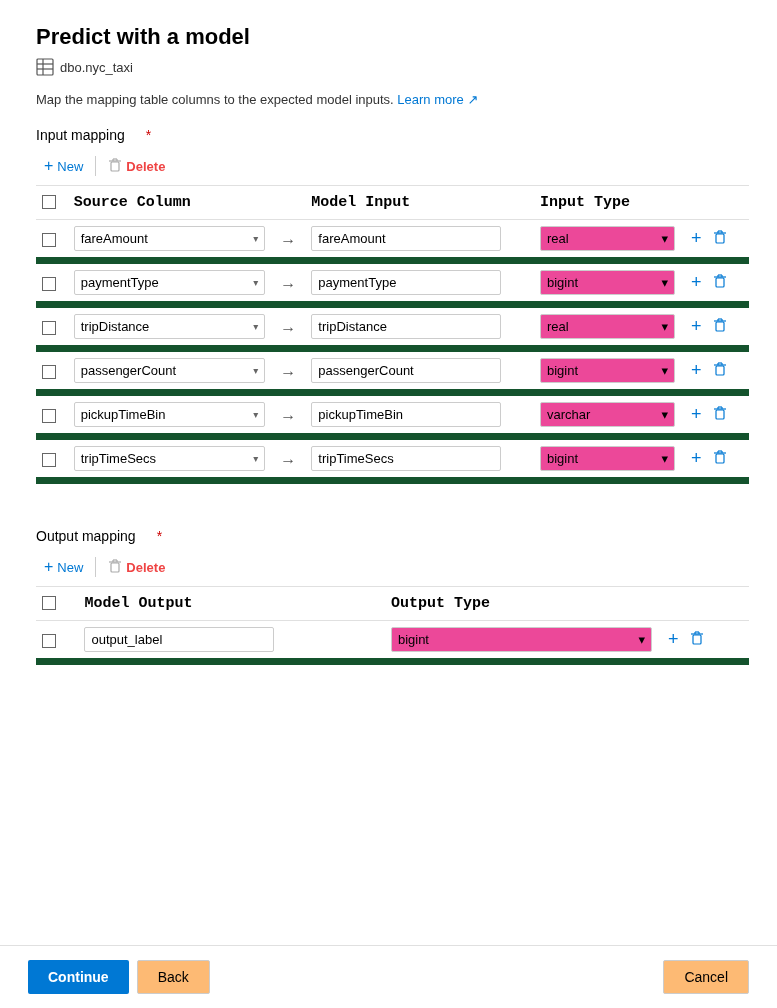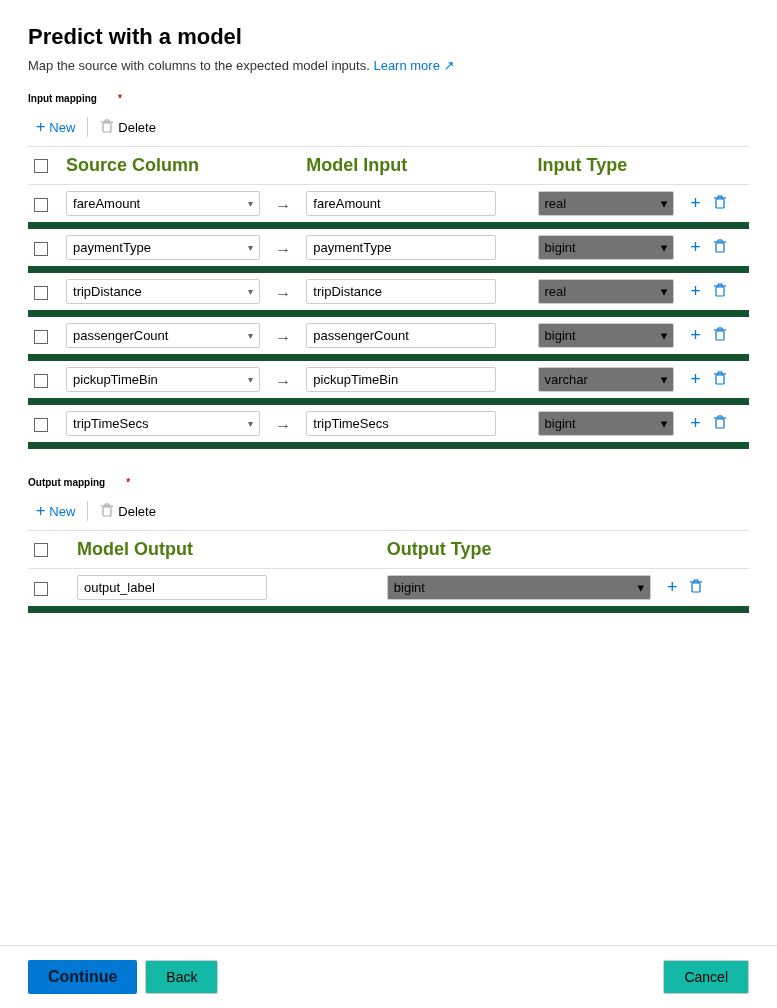"Predict with a model" .main-content { padding: 24px 28px 16px 28px -> 24px 28px 16px 36px }
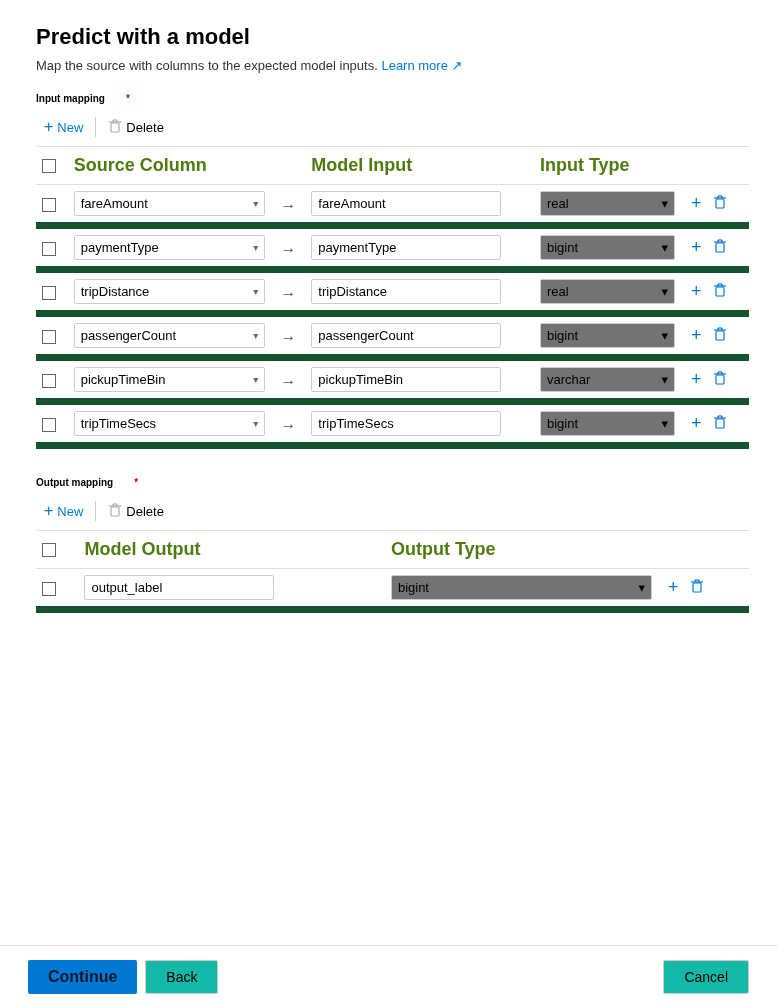"dbo.nyc_taxi" div.table-ref { html: none -> <div> <span> <svg> <rect></rect> <line></line> <line></line> <line></line> </svg> </span> <span>dbo.nyc_taxi</span> </div> }
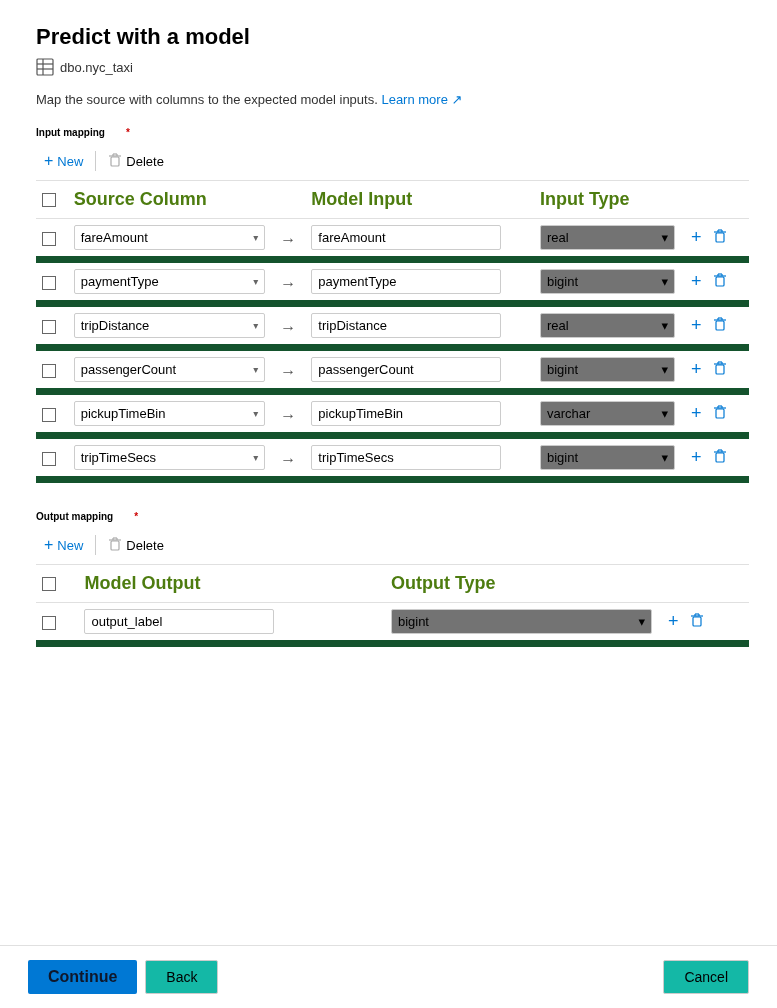"Map the source with columns" span { text: source with -> mapping table }
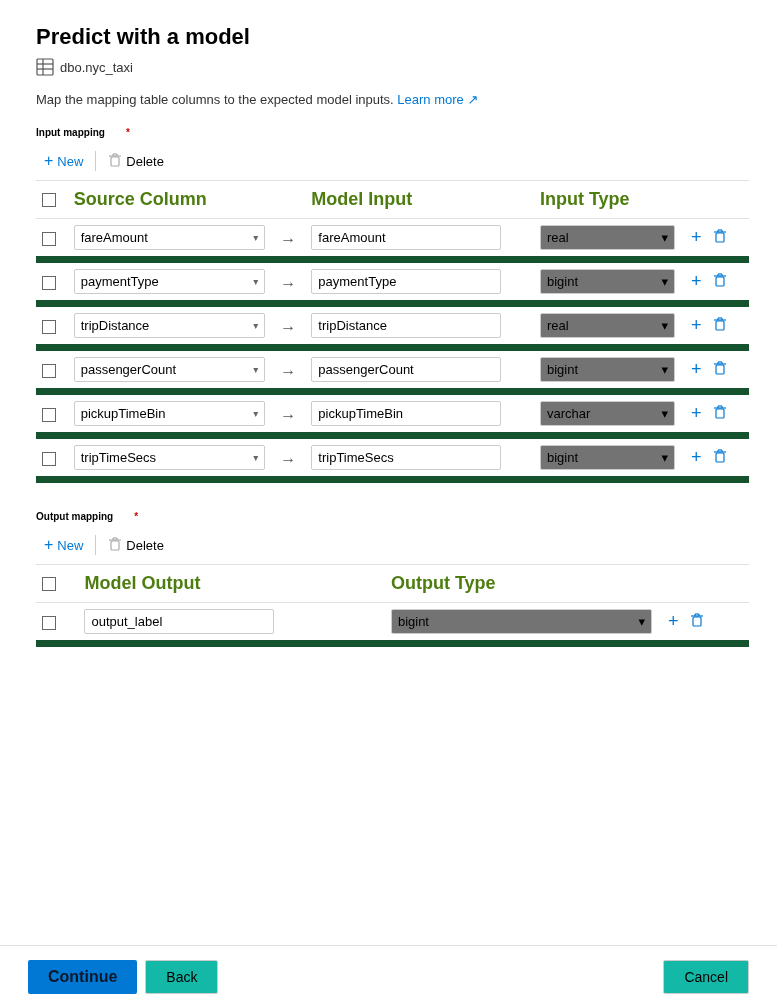"Input mapping" .section-title { font-size: 10px -> 14px; font-weight: 700 -> 400 }
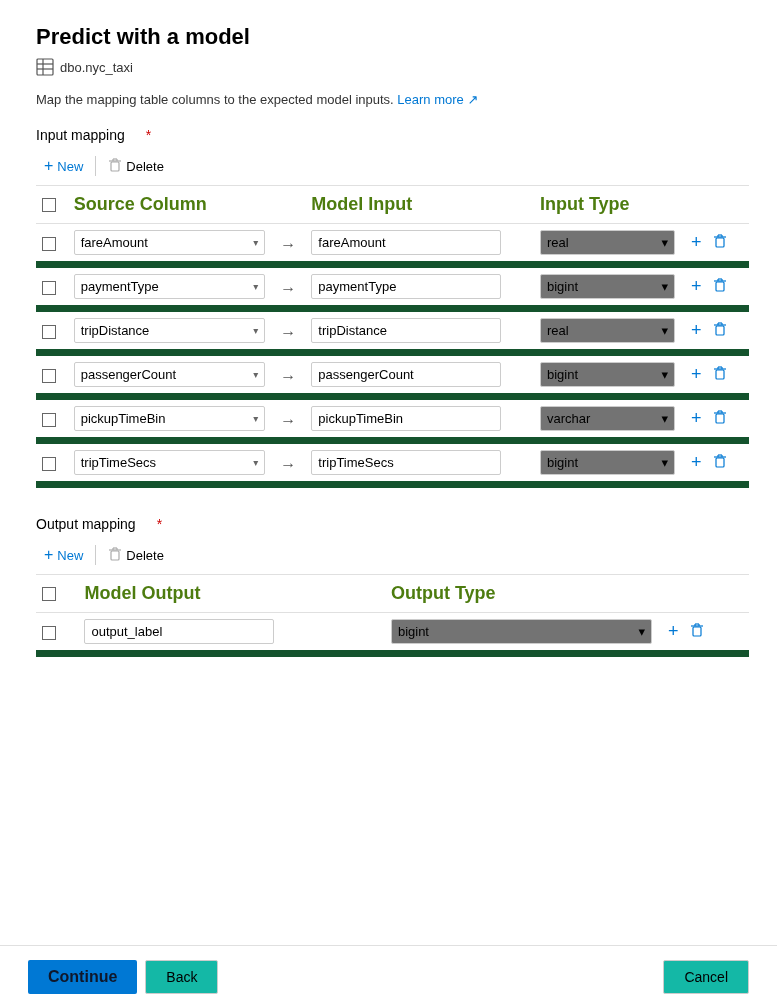"Delete" .toolbar-btn.disabled { color: #000000 -> #ef4444; font-weight: none -> bold }
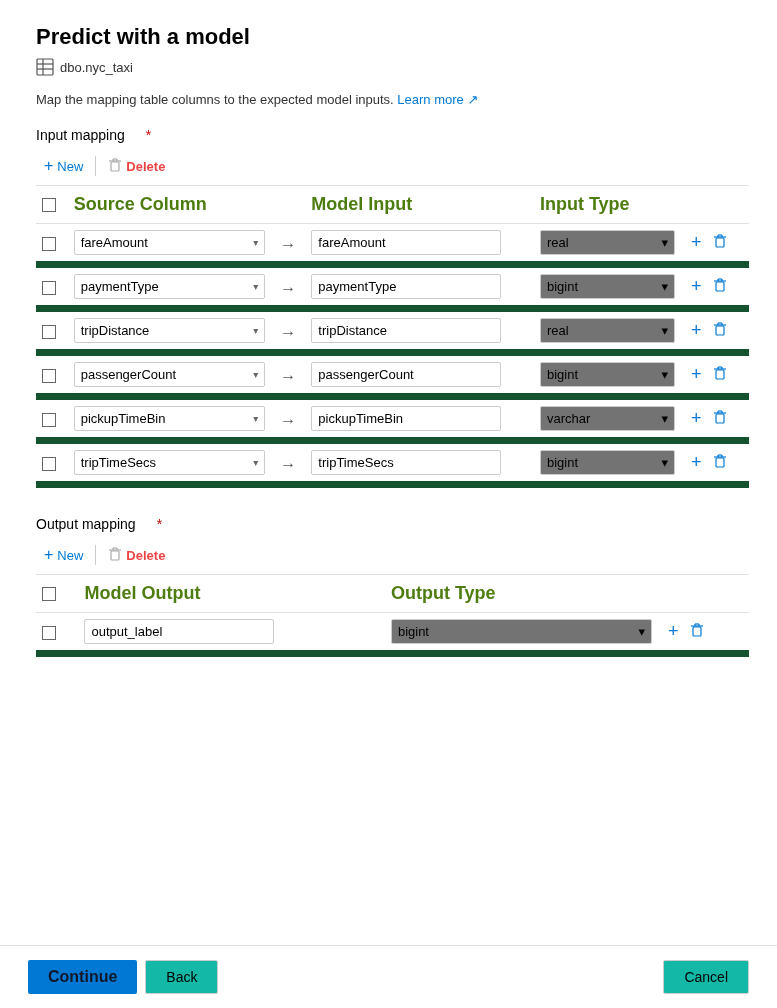"Source Column" .mapping-table th { color: #4d7c0f -> #000000; font-family: none -> Liberation Mono, monospace; font-size: 18px -> 15px }
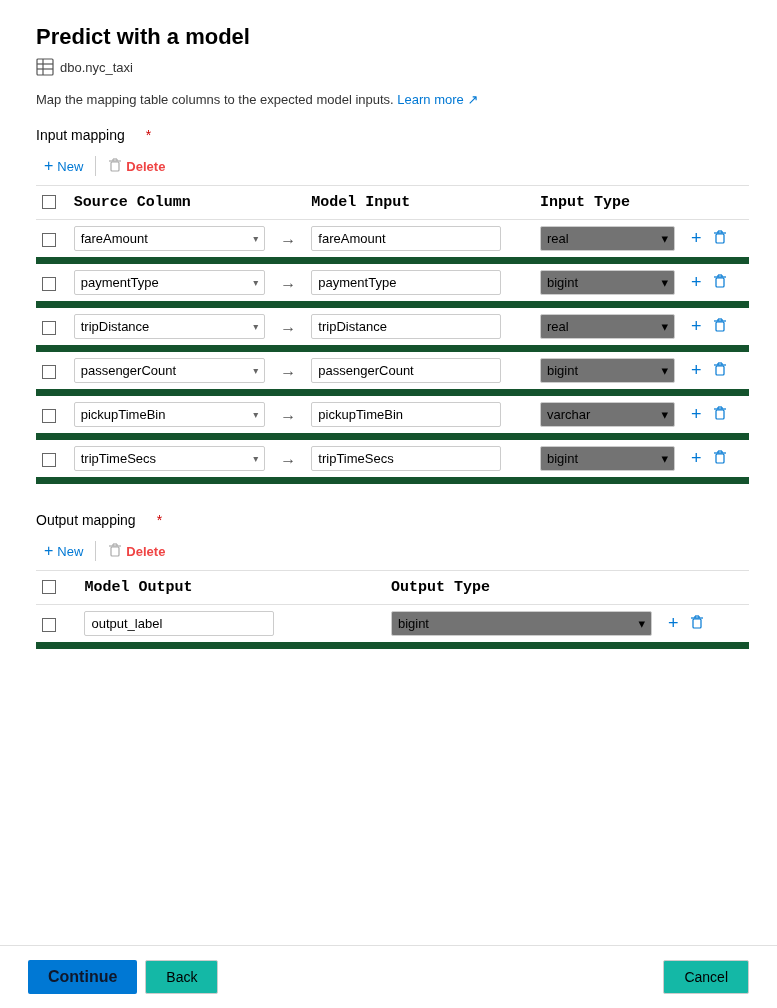"real" .type-dropdown { background: #737373 -> #ec4899 }
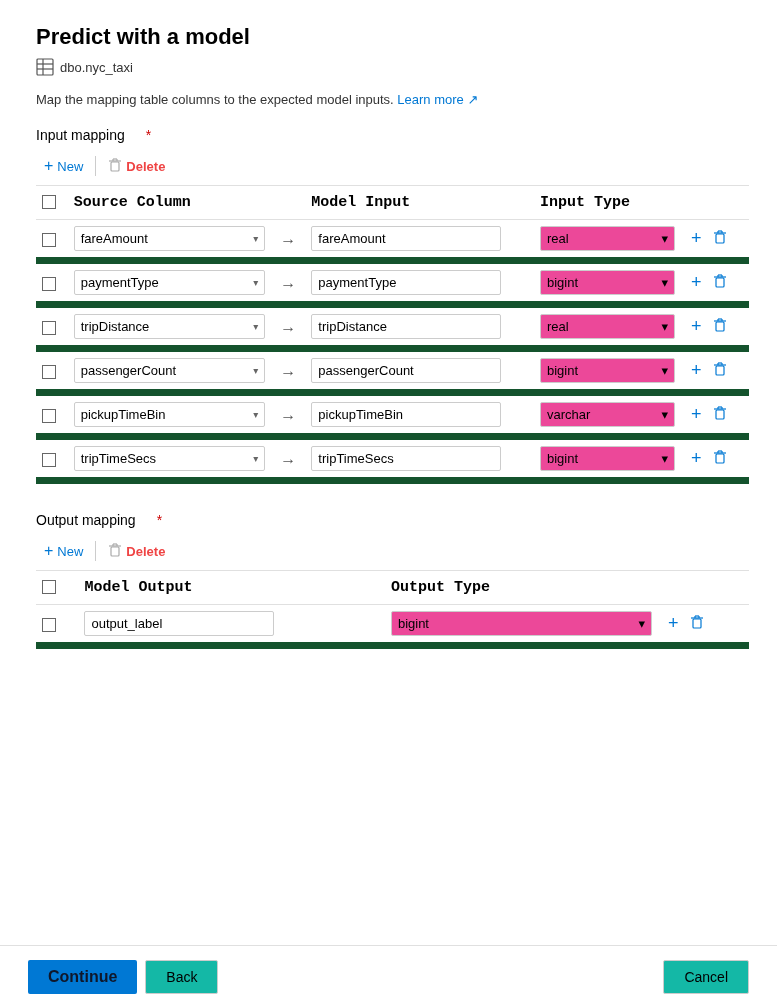"Output mapping" .section-gap { margin-top: 28px -> 44px }
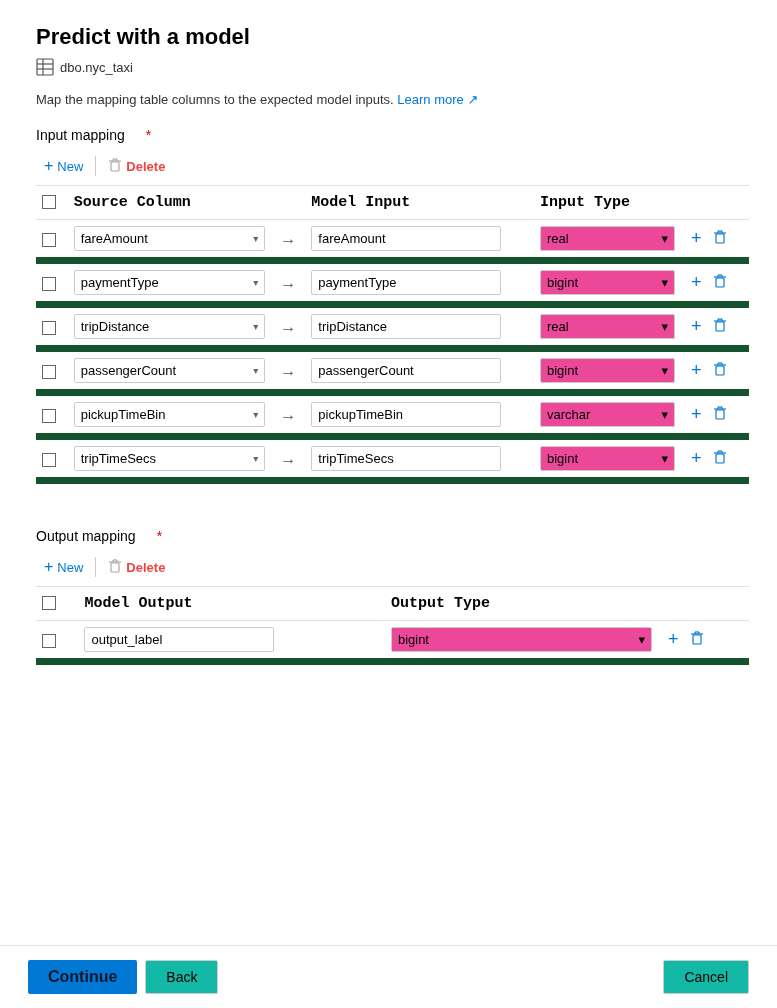"Continue" .btn-primary { color: #0f172a -> #ffffff; font-size: 16px -> 14px }
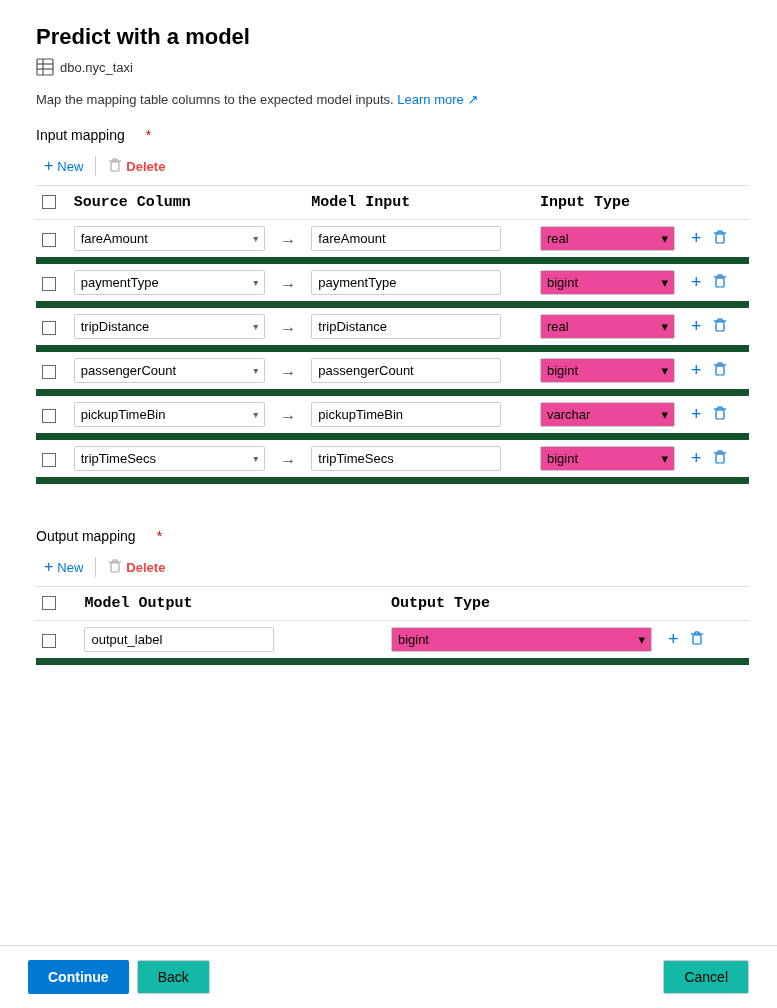"Back" .btn-secondary { background: #14b8a6 -> #fdba74 }
